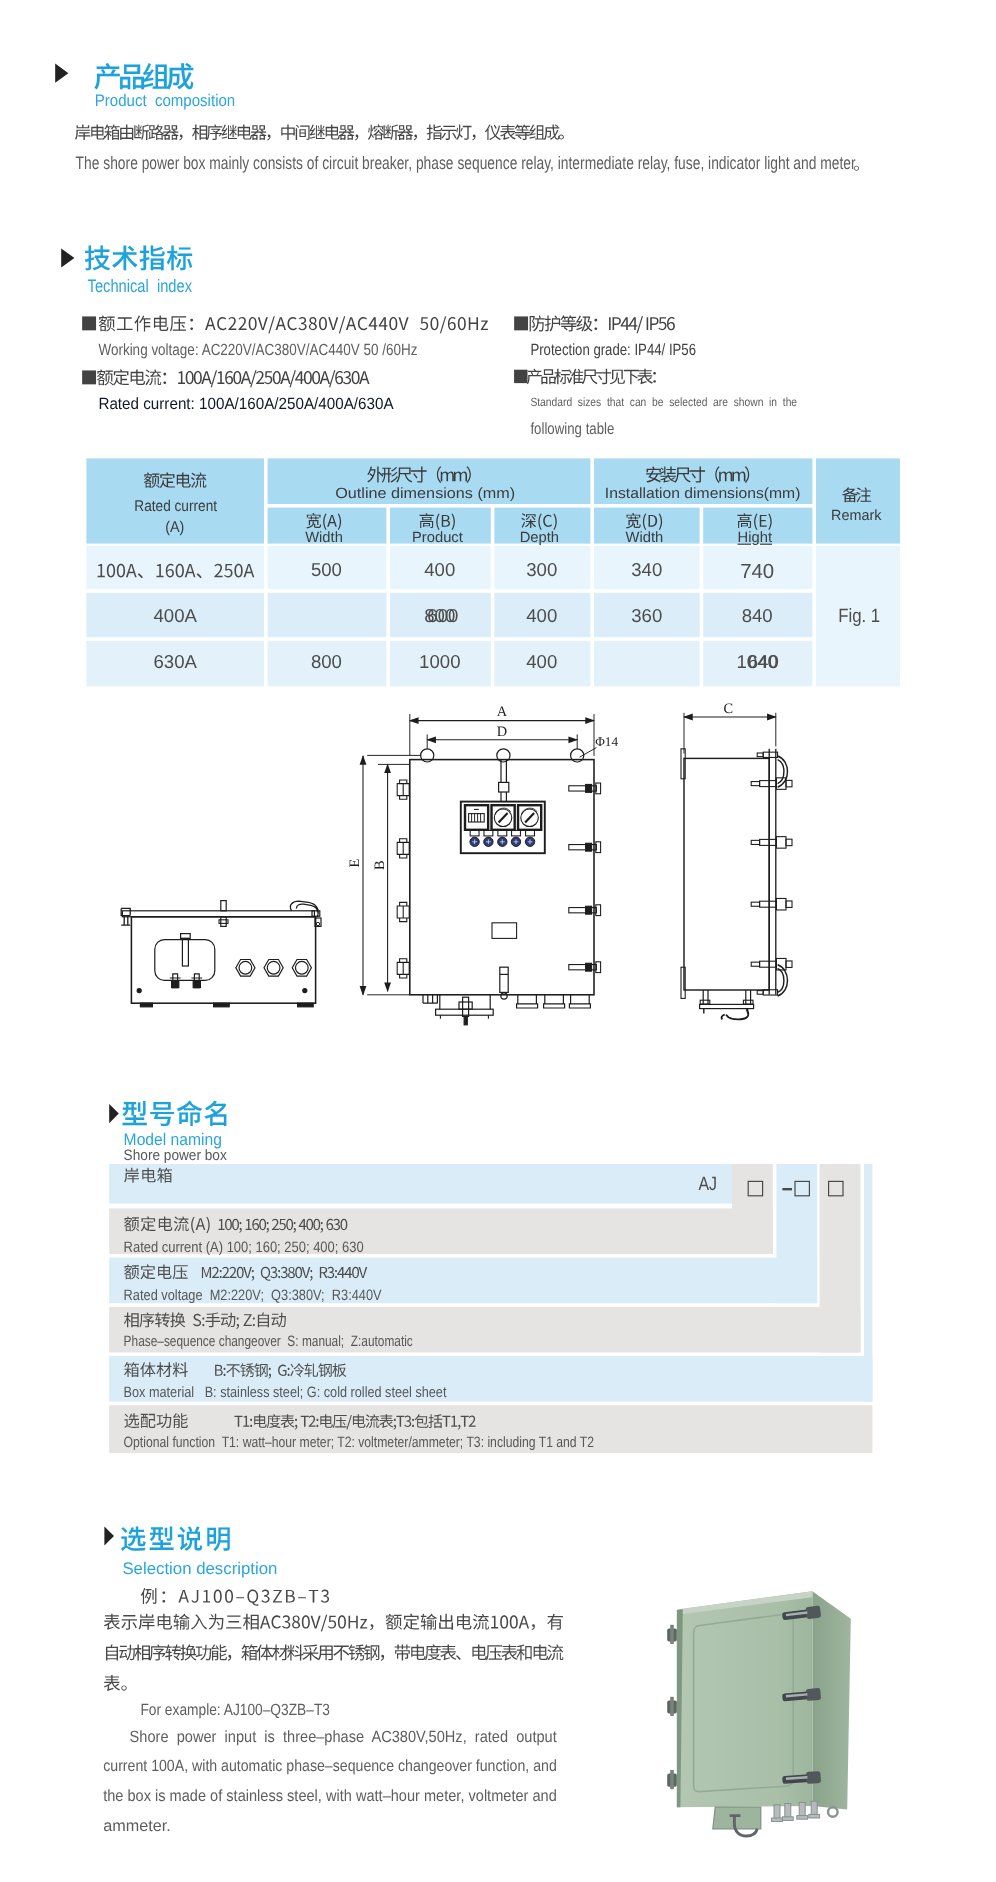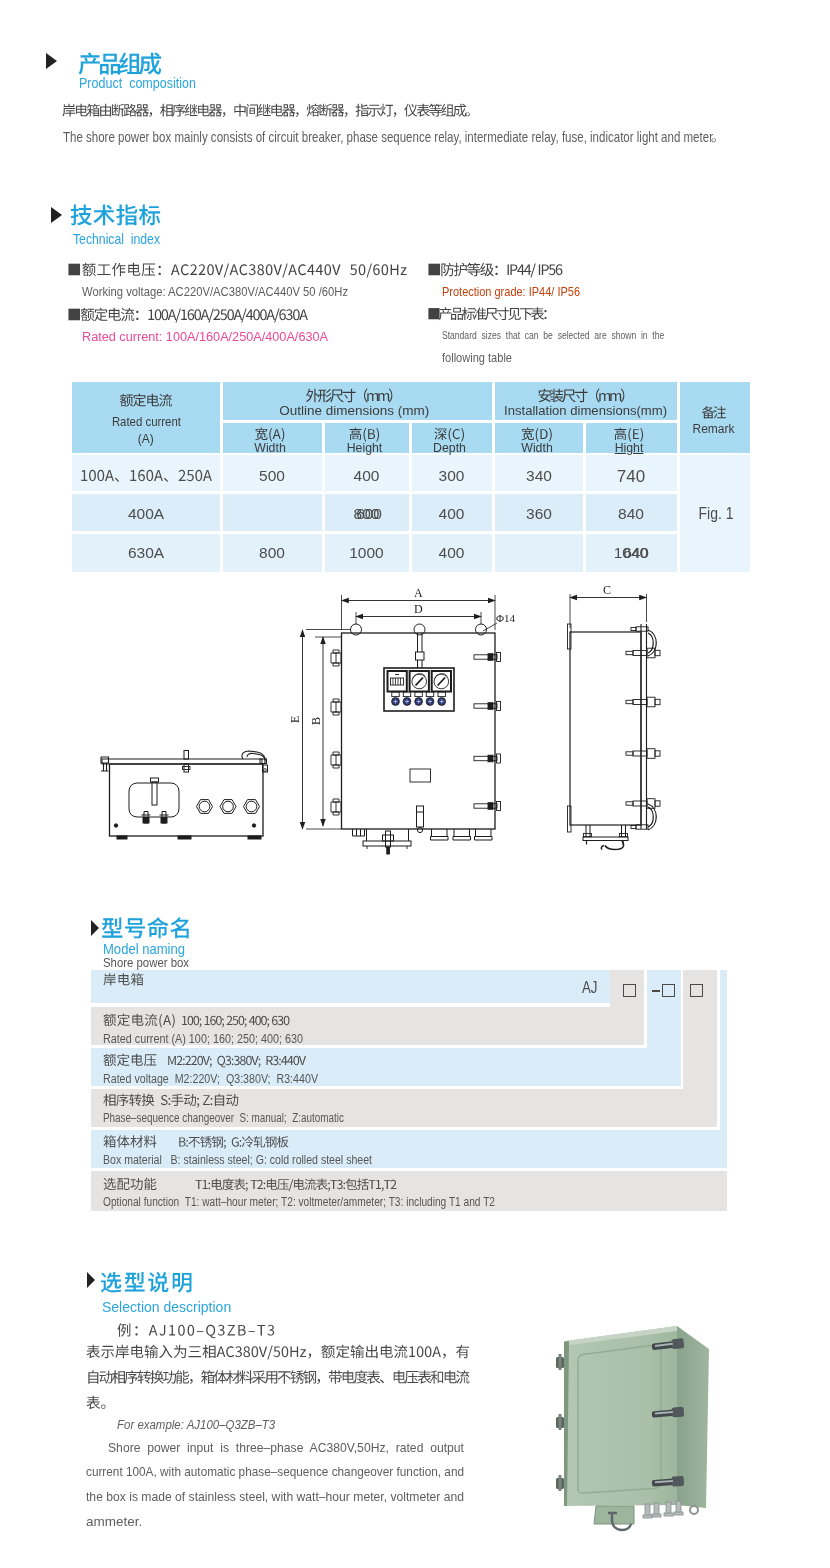"Protection grade: IP44/ IP56" div { color: #c2410c -> #404040 }
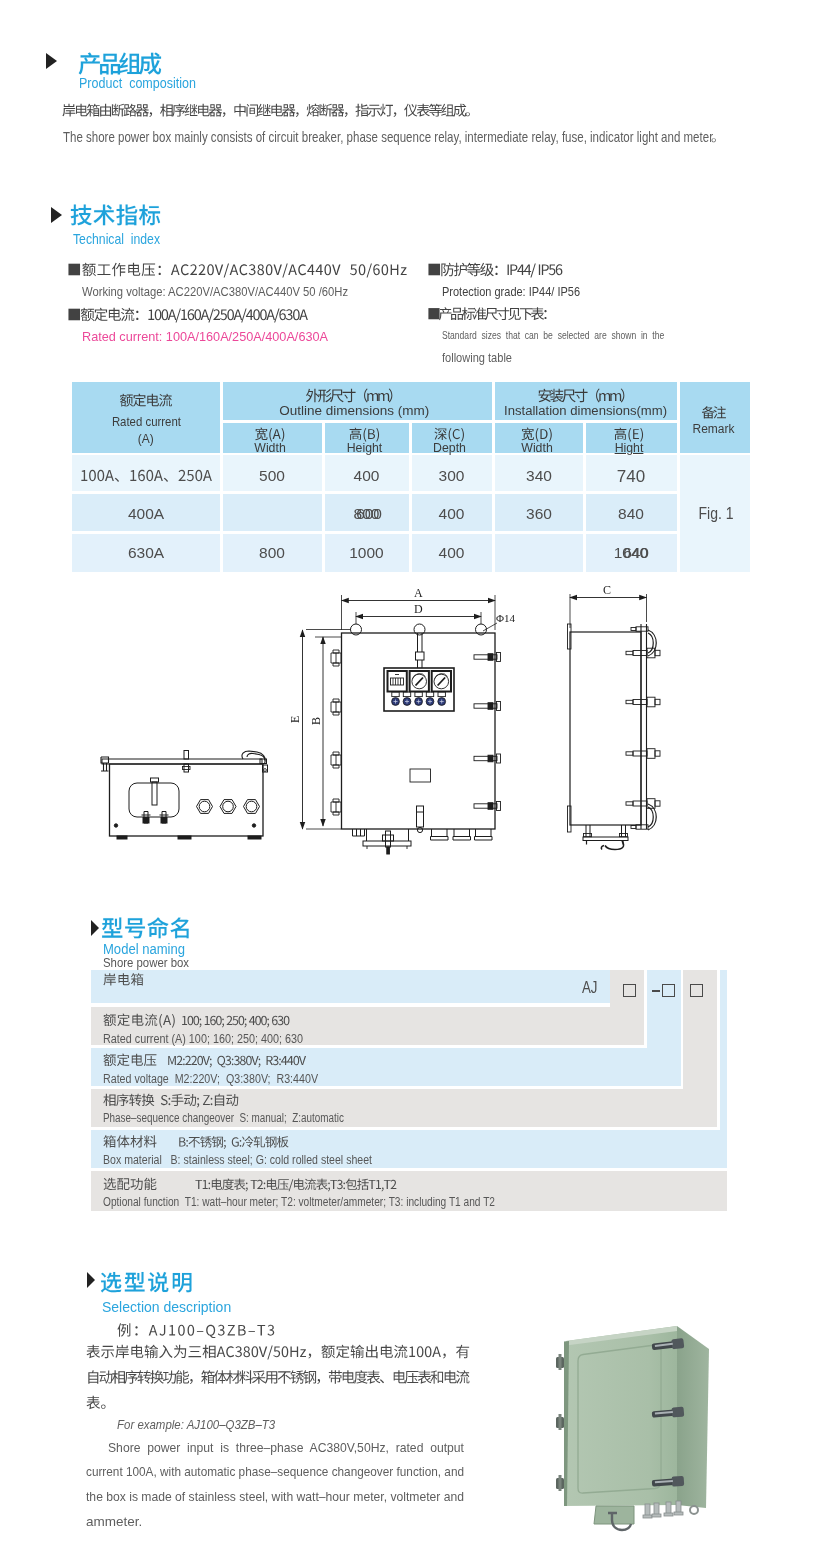"Rated current: 100A/160A/250A/400A/630A" div { color: #ec4899 -> #0f172a }
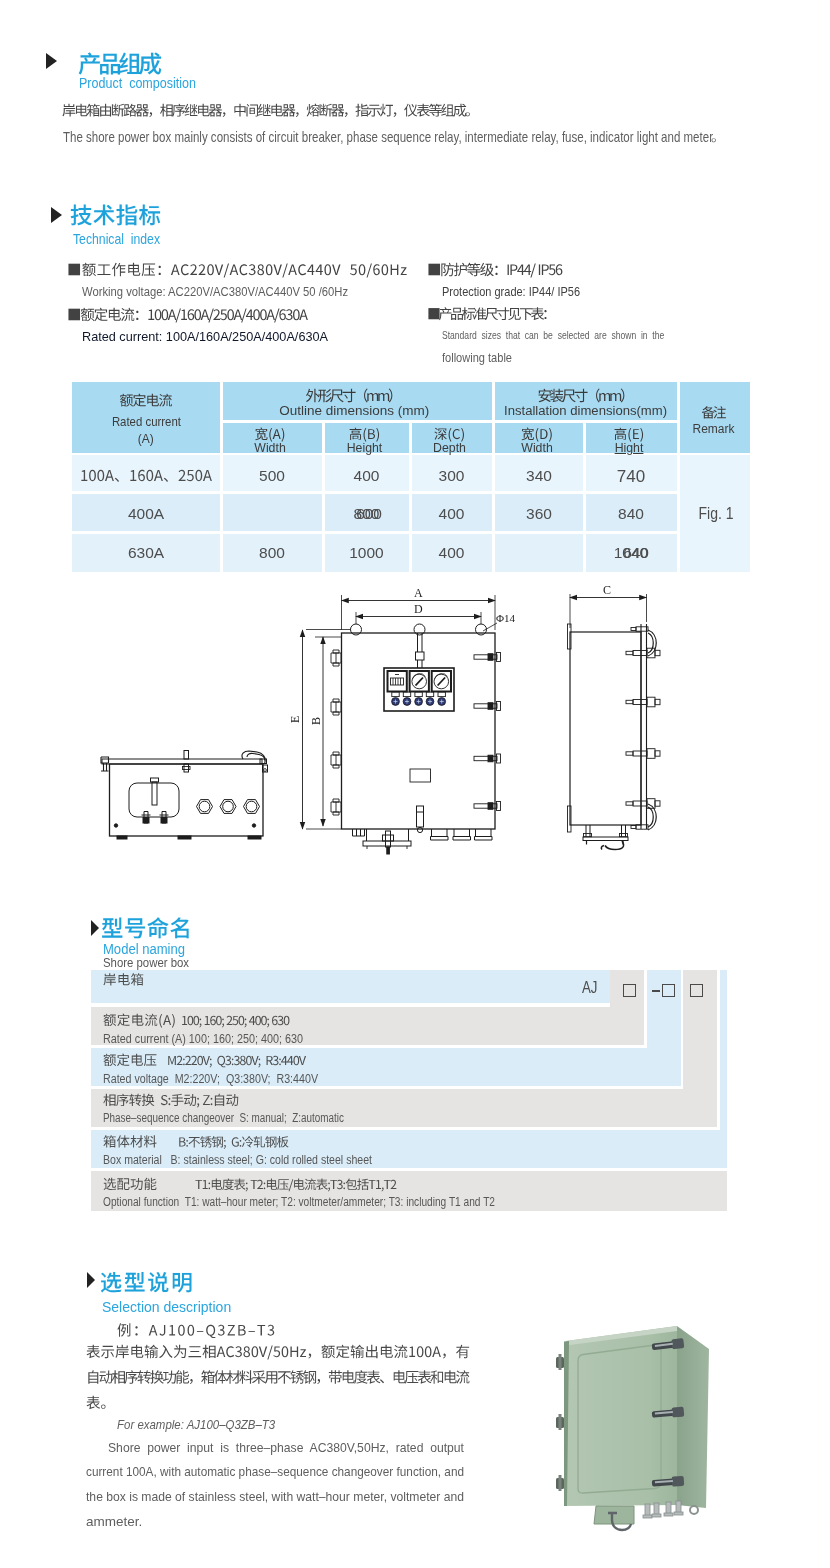"Height" div { text: Height -> Product }
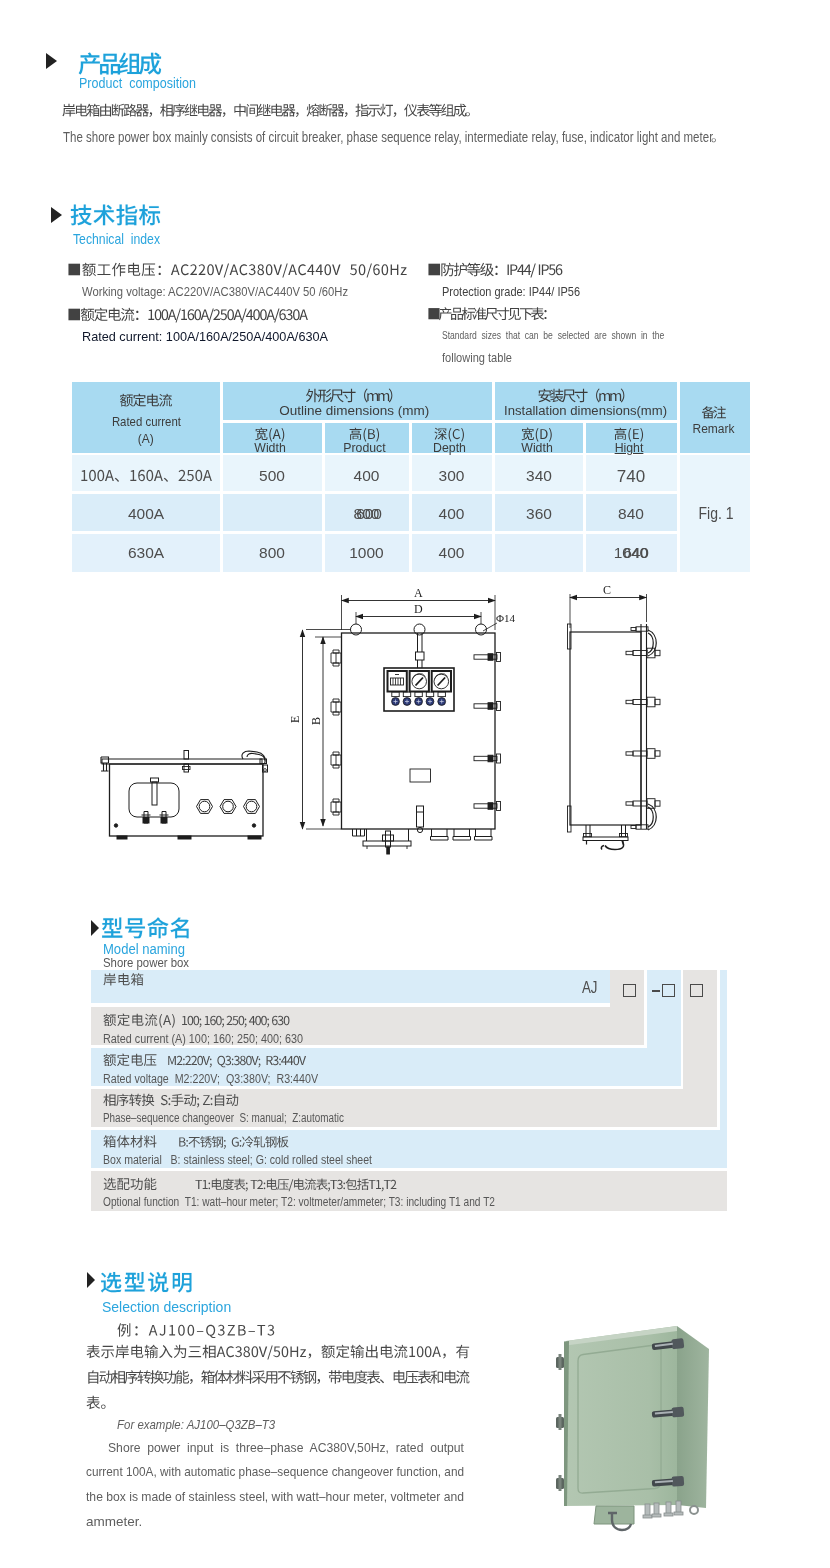"For example: AJ100–Q3ZB–T3" div { font-style: italic -> none }
